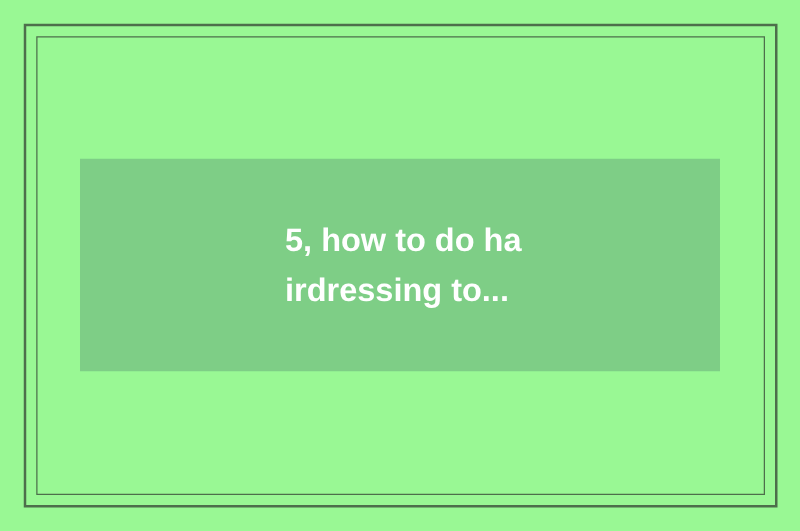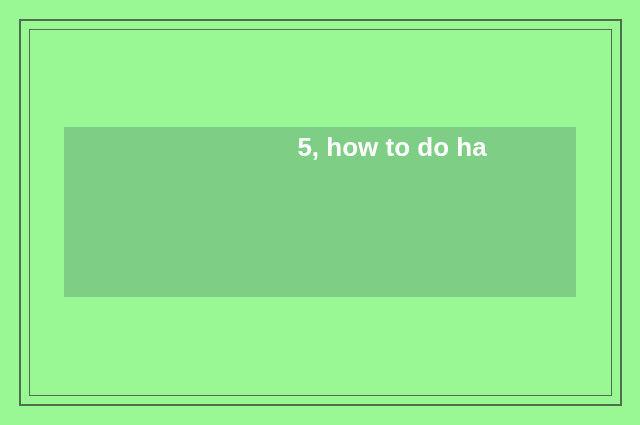"5, how to do ha" .caption-panel { flex-direction: row -> column }
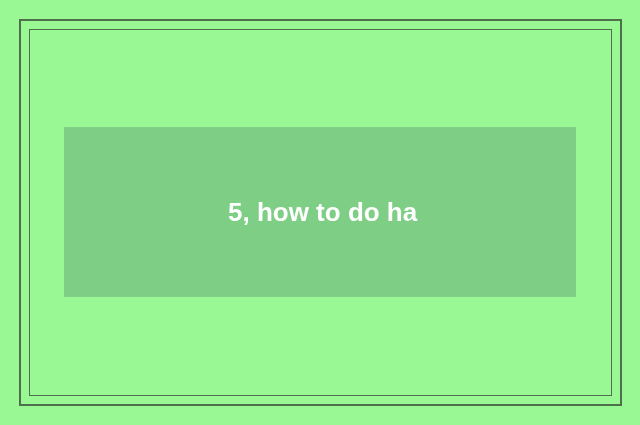"irdressing to..." div.caption-line { html: none -> <div>irdressing to...</div> }
